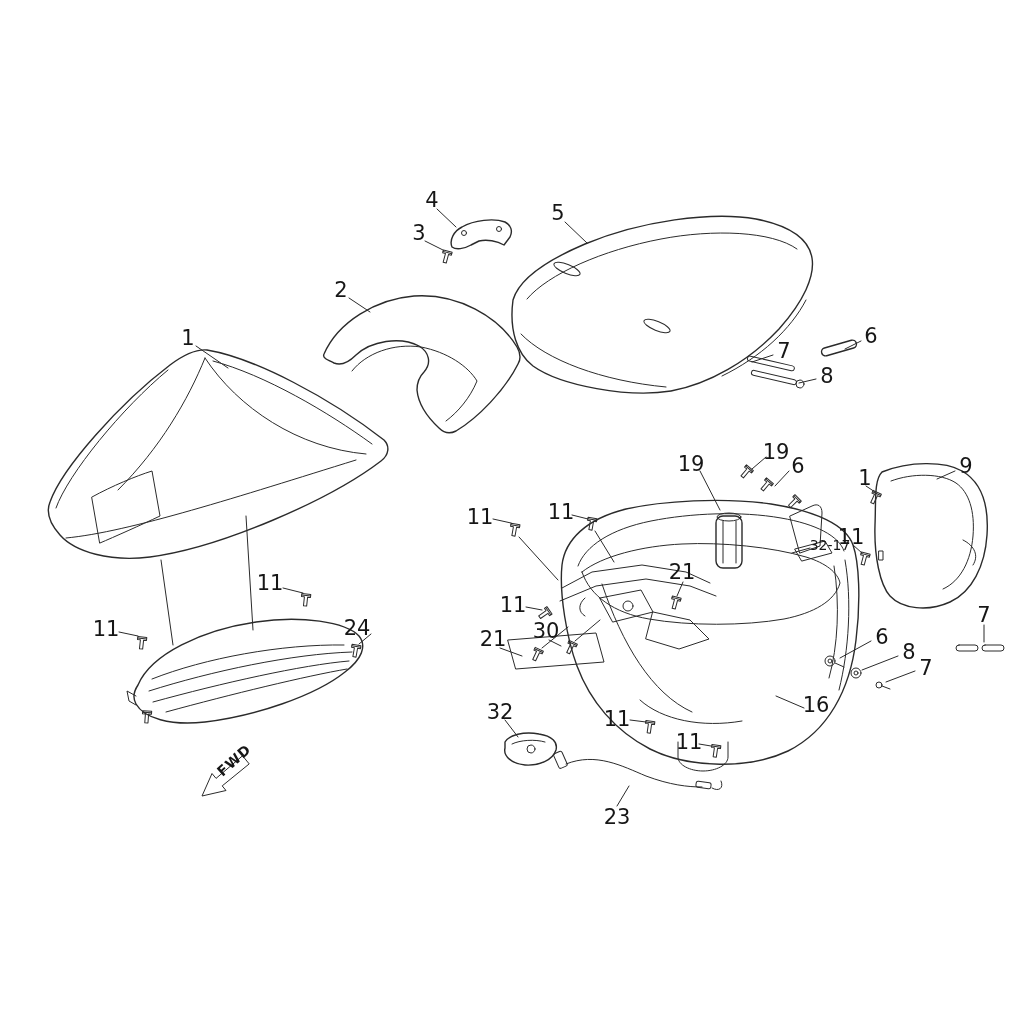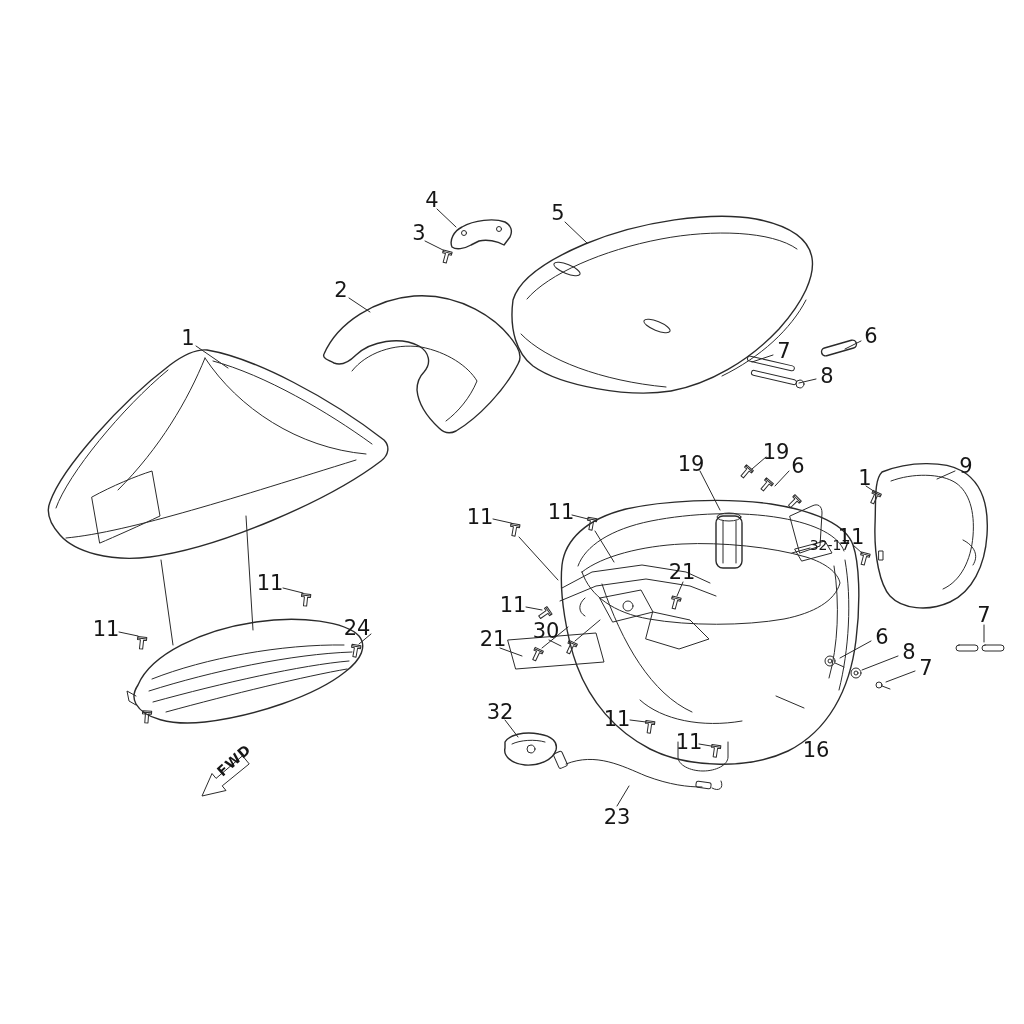"16" div.callout { top: 750px -> 705px }
